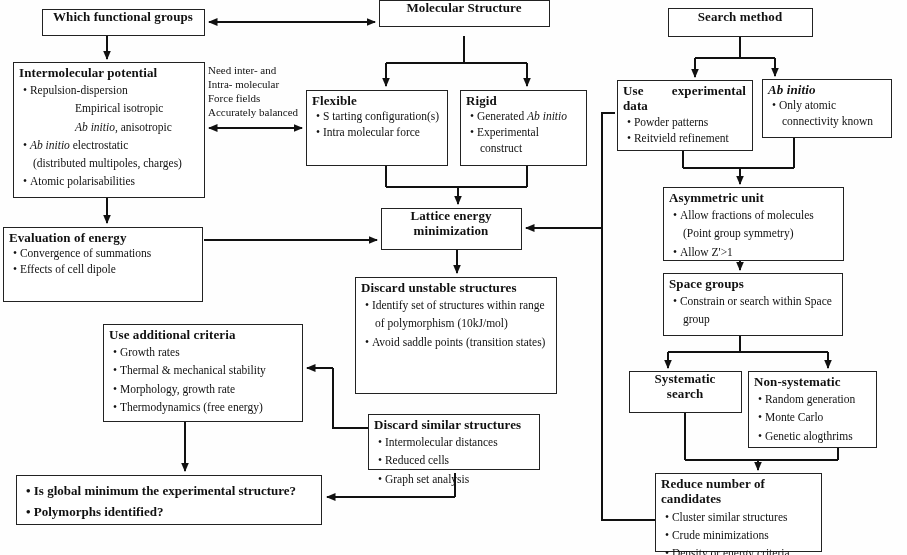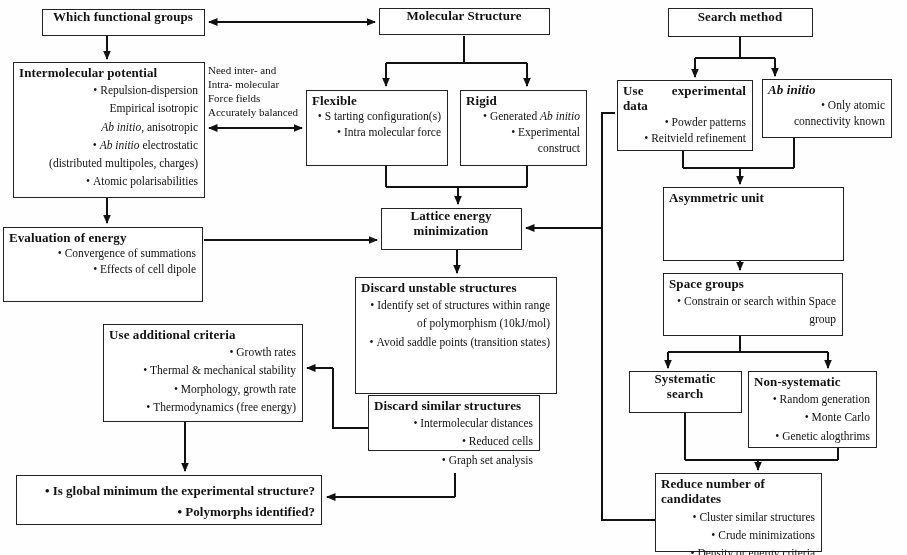"Molecular Structure" div.box { top: 8px -> 0 }
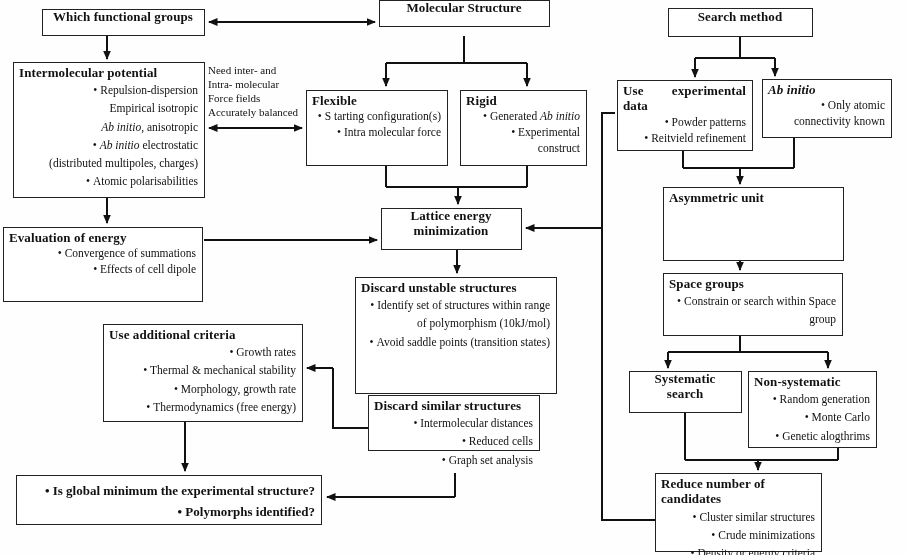"Repulsion-dispersion" .box-list { text-align: right -> none }
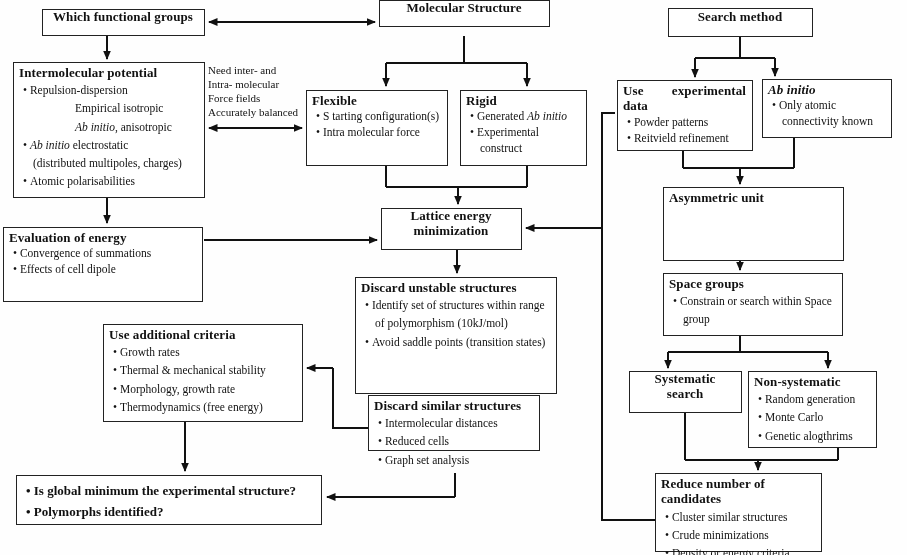"Allow fractions of molecules" ul.box-list { html: none -> <ul> <li>Allow fractions of molecules</li> <li>(Point group symmetry)</li> <li>Allow Z'&gt;1</li> </ul> }
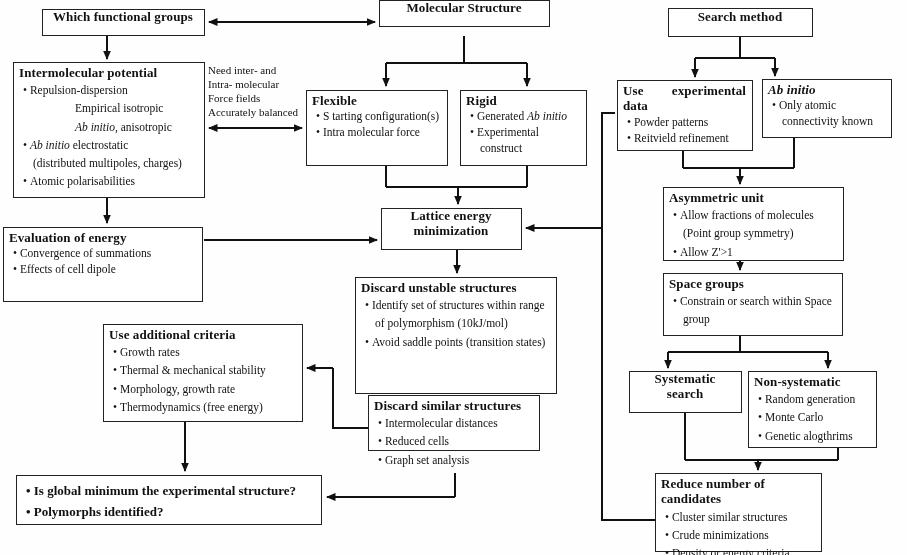"Discard similar structures" div.box { top: 395px -> 414px }
